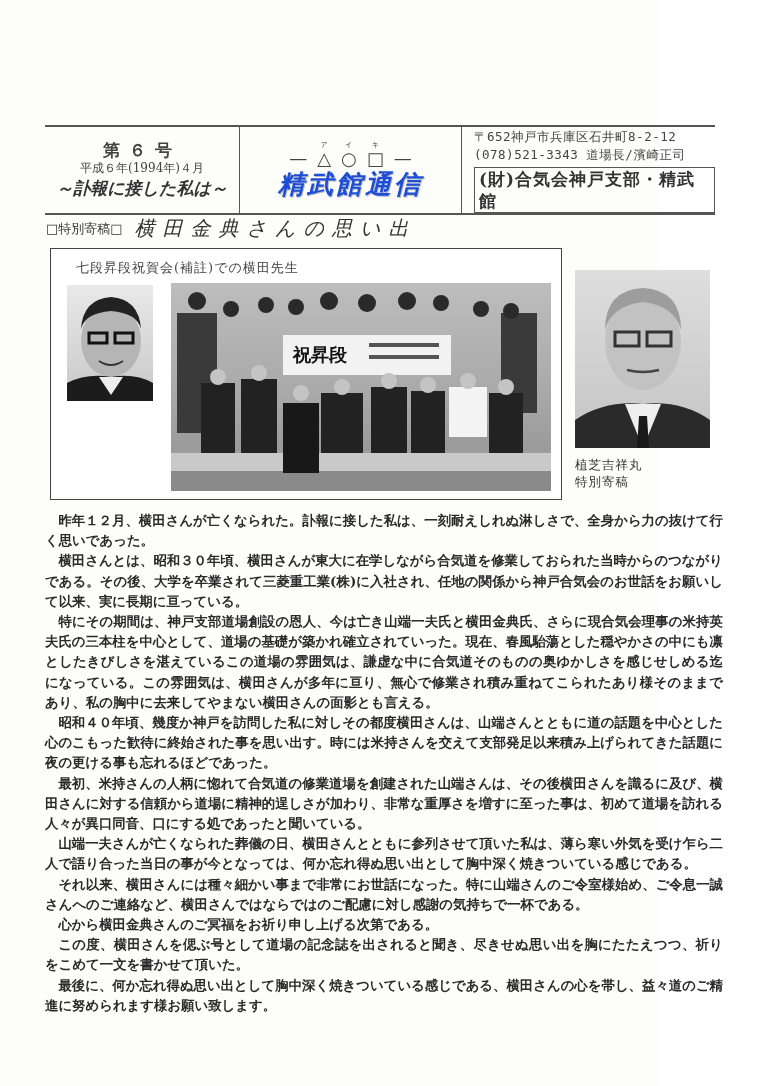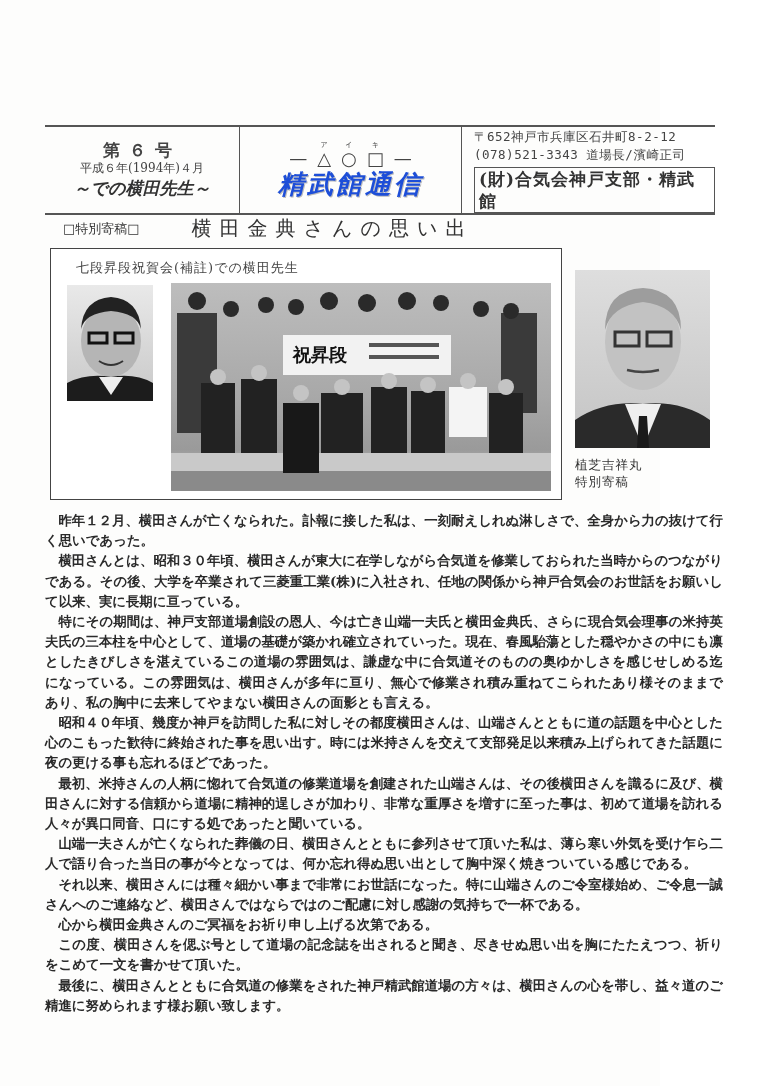"～での横田先生～" div.issue-special { text: での横田先生 -> 訃報に接した私は }
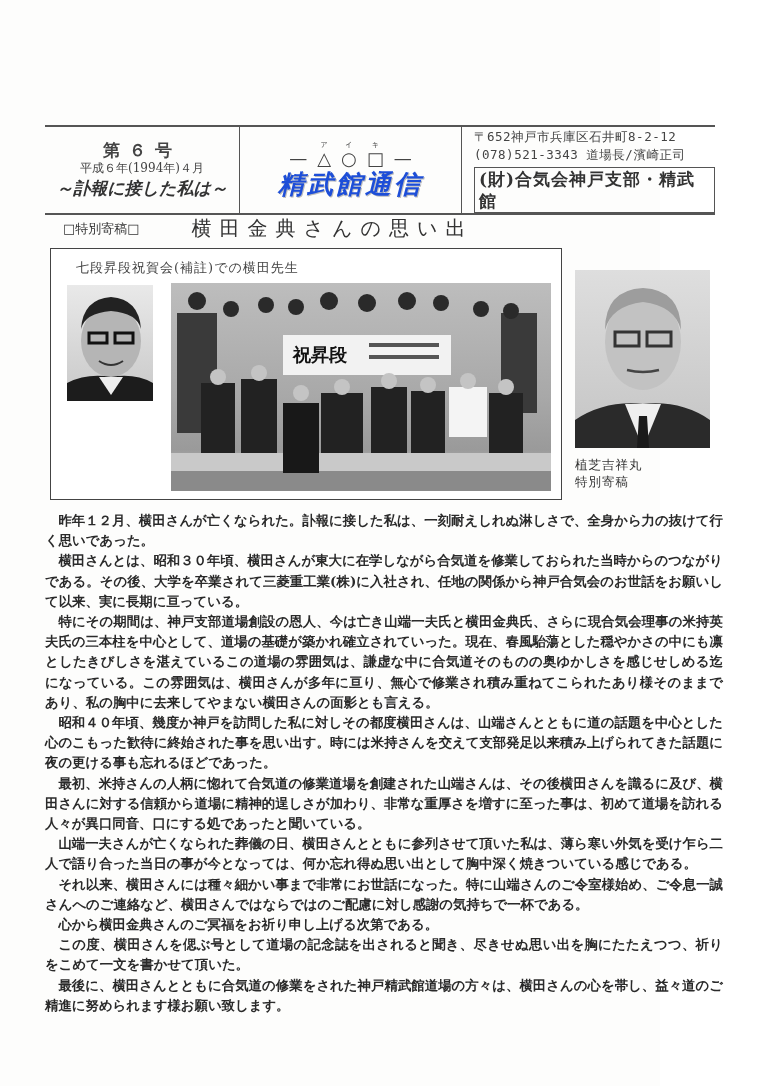"□特別寄稿□" .article-head { gap: 40px -> none; left: 63px -> 46px }
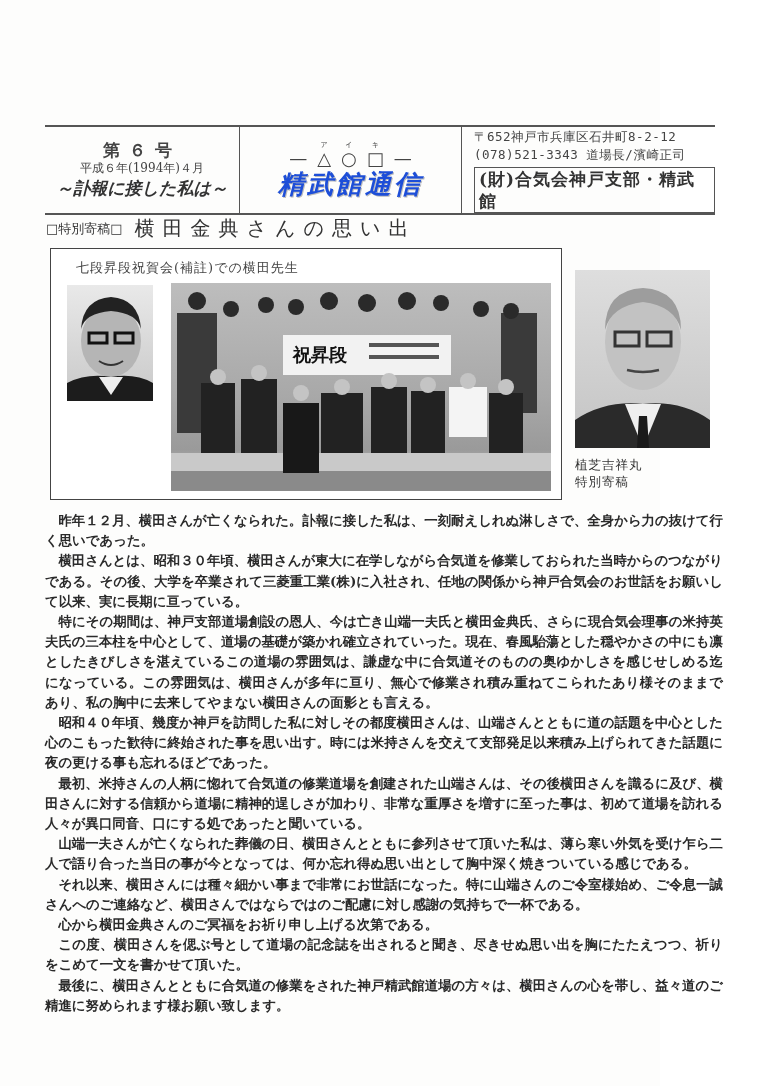"横田金典さんの思い出" .article-title { font-style: none -> italic }
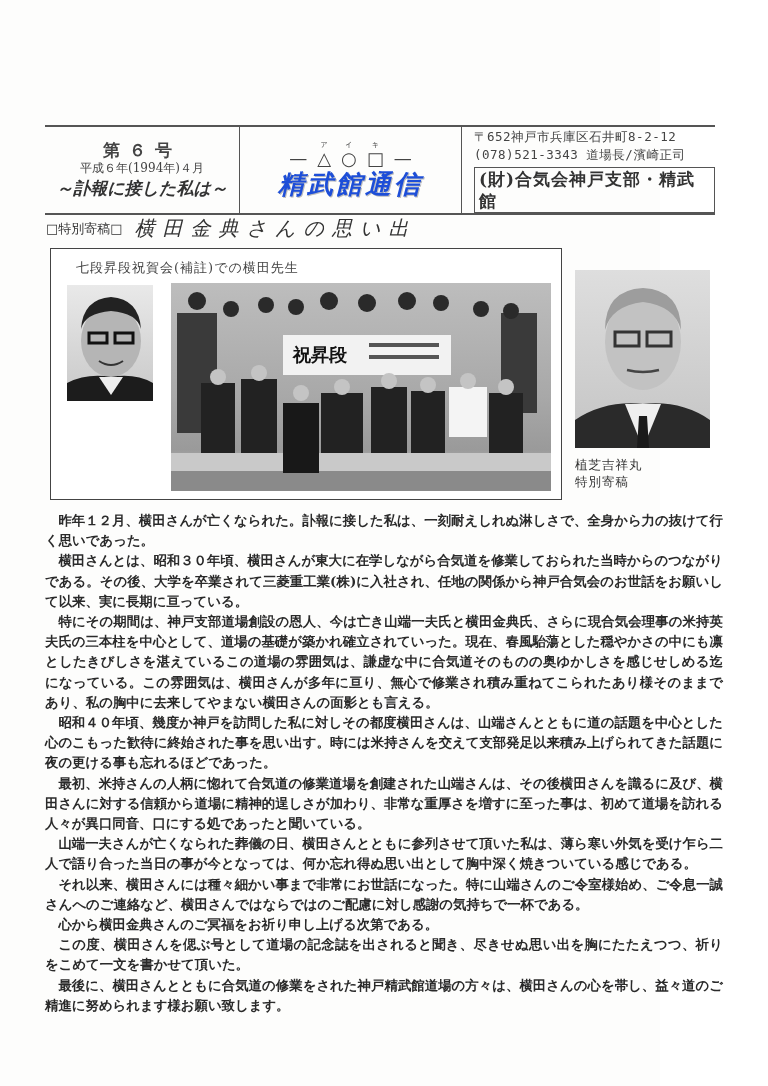"最後に、横田さんとともに合気道の修業をされた神戸精武館道場の方々は、横田さんの心" p { text: 横田さんとともに合気道の修業をされた神戸精武館道場の方々は -> 何か忘れ得ぬ思い出として胸中深く焼きついている感じである }
